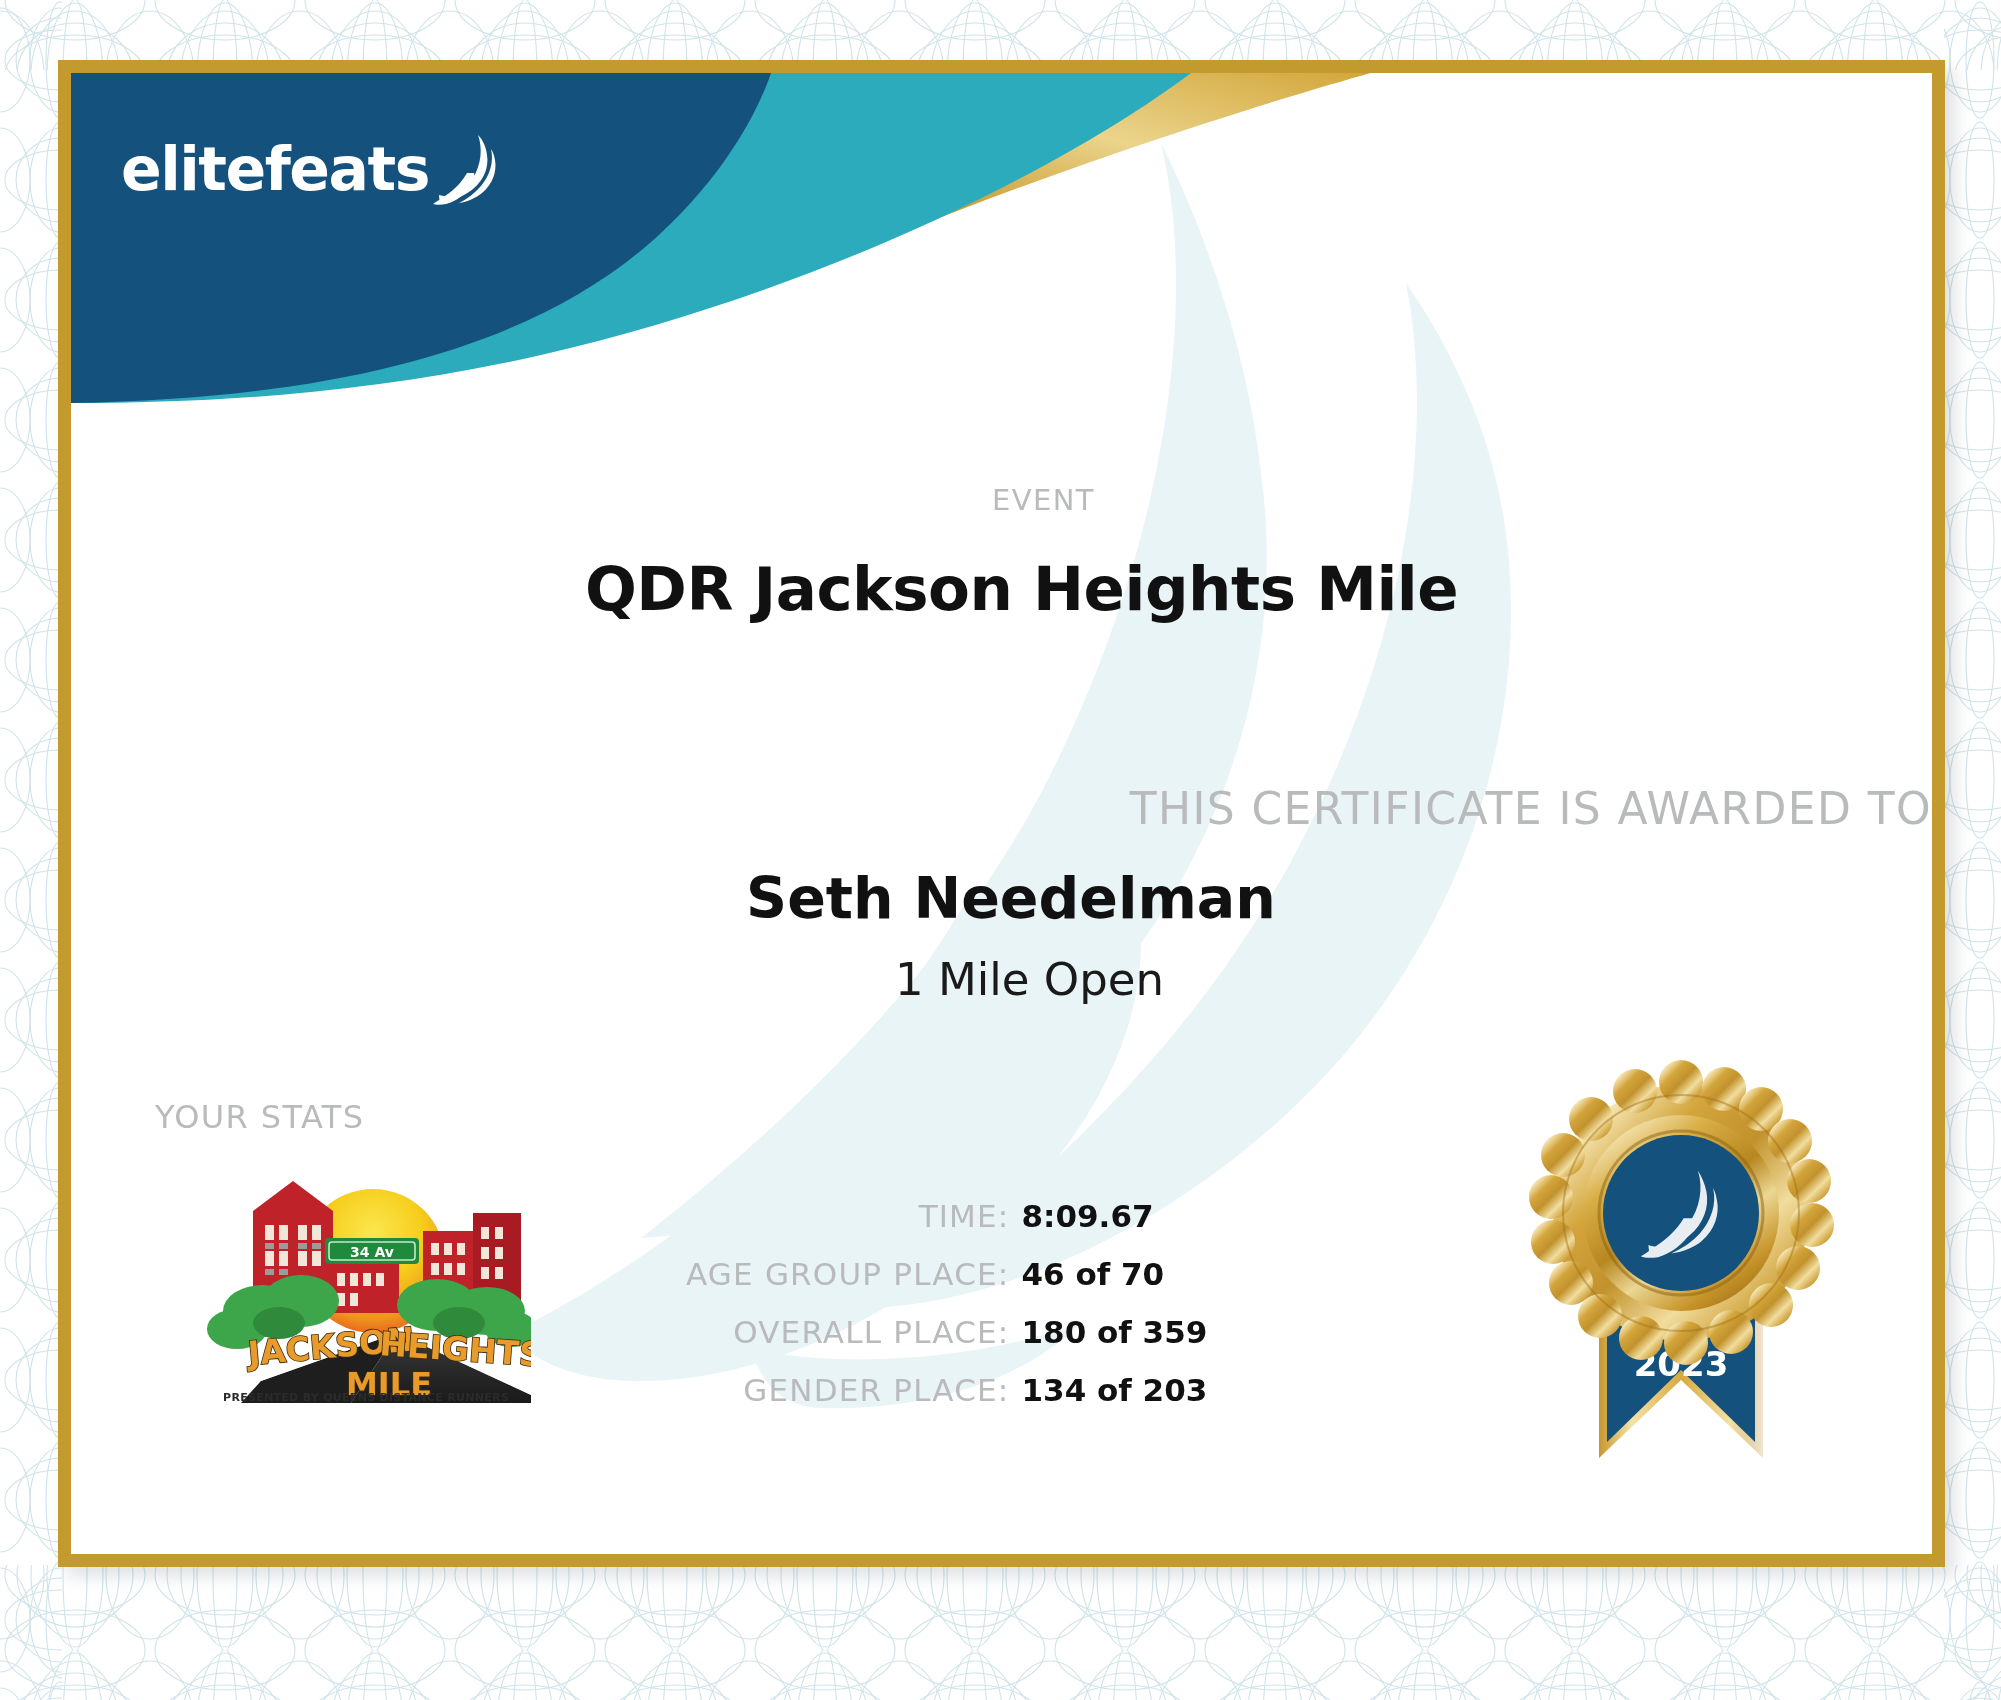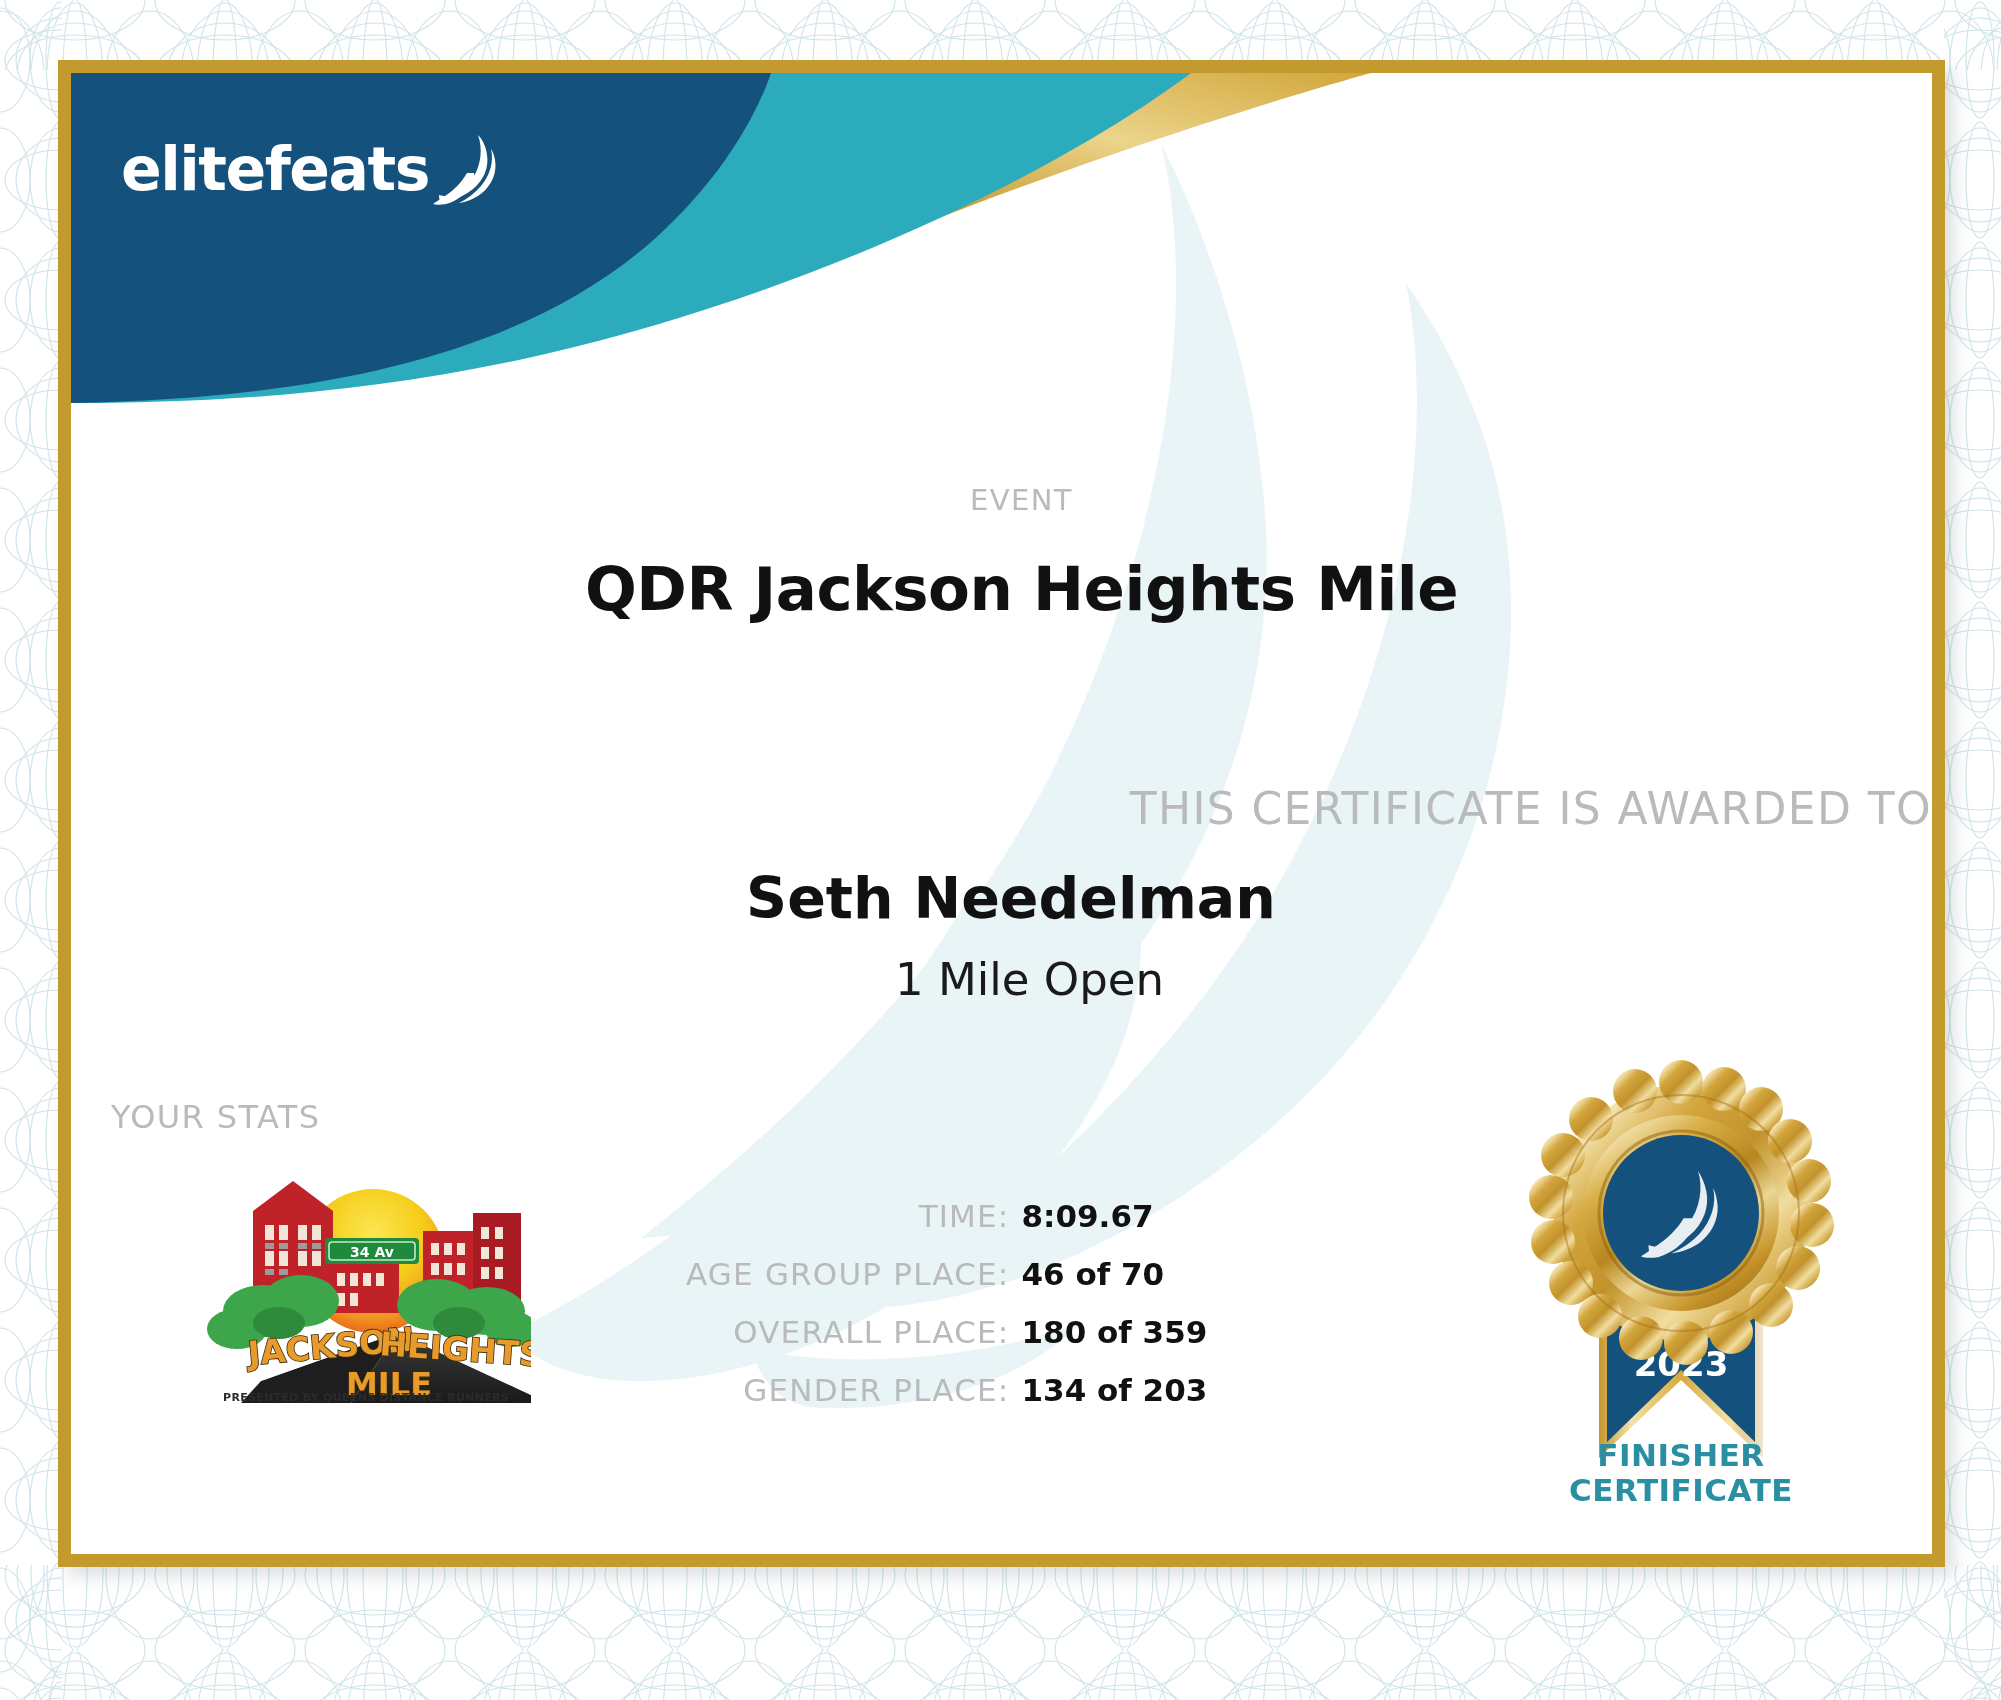"EVENT" .label-caps { margin-left: none -> 44px }
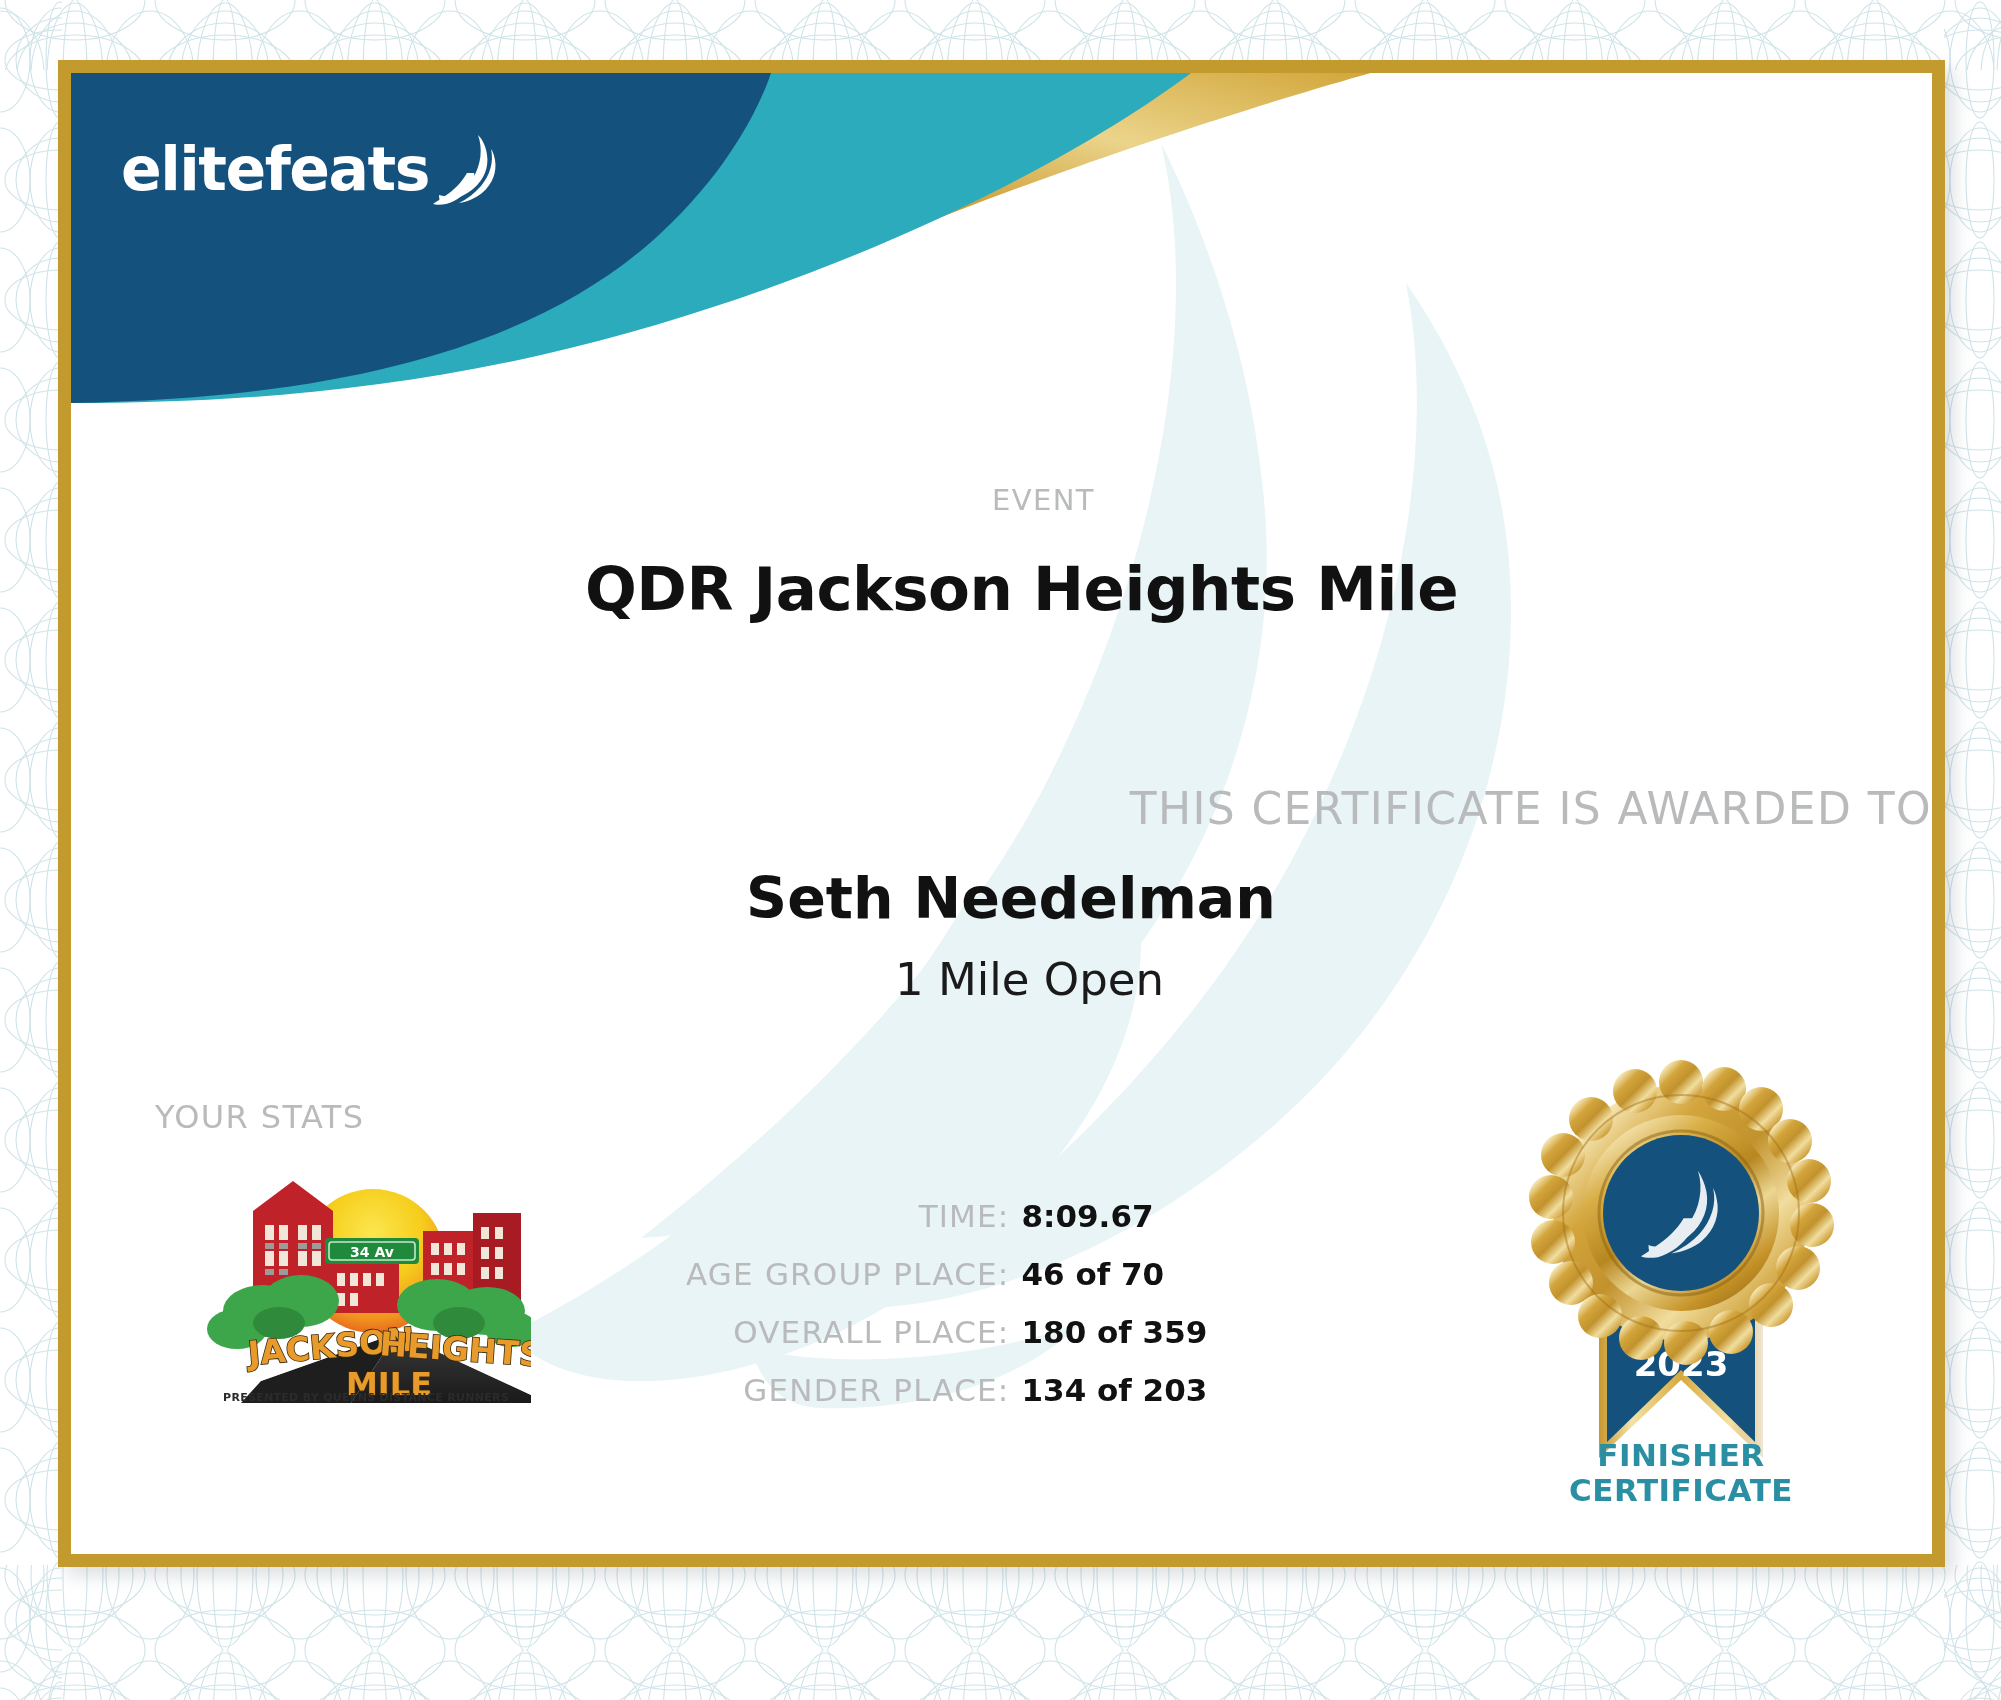"FINISHER" div { html: <div> <div>FINISHER</div> <div>CERTIFICATE</div> </div> -> none }
